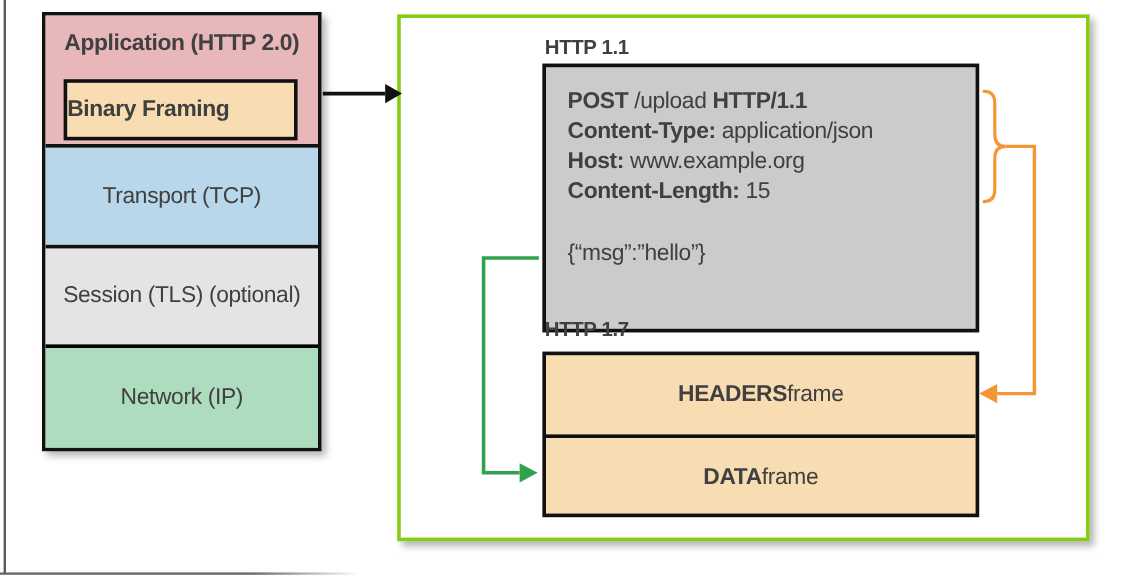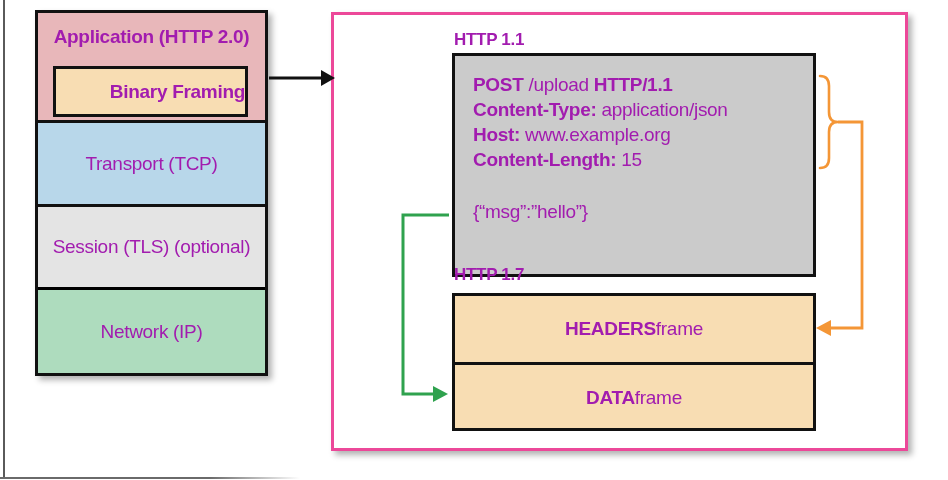"Application (HTTP 2.0)" .canvas { color: #a21caf -> #404040 }
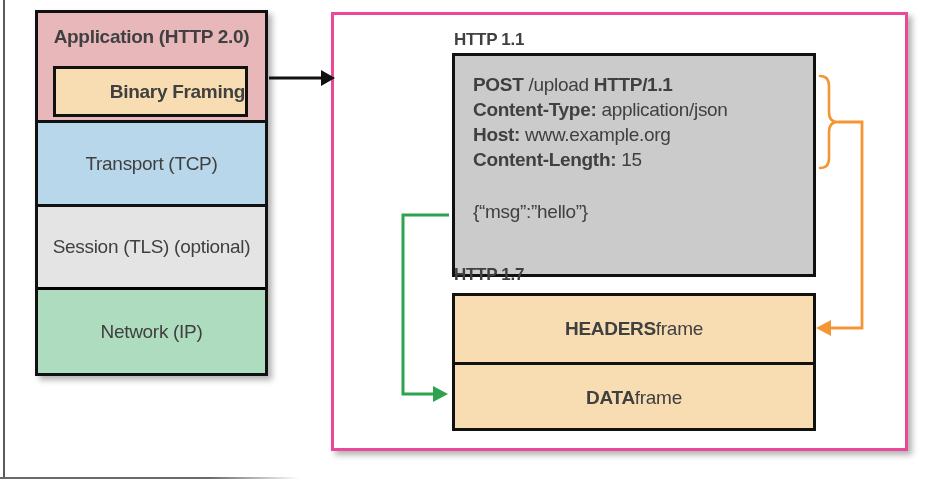"HTTP 1.1" .panel { border: 3px solid #ec4899 -> 3px solid #84cc16 }
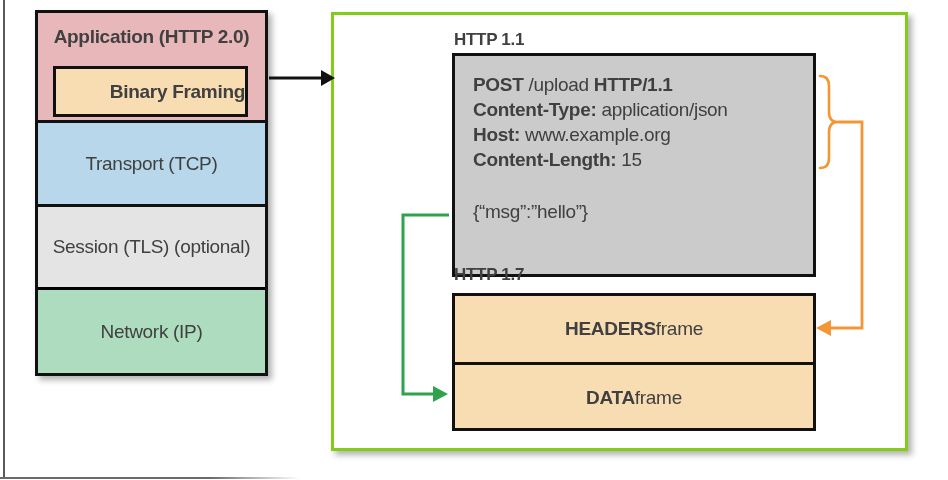"Binary Framing" .binary-framing { justify-content: flex-end -> flex-start }
